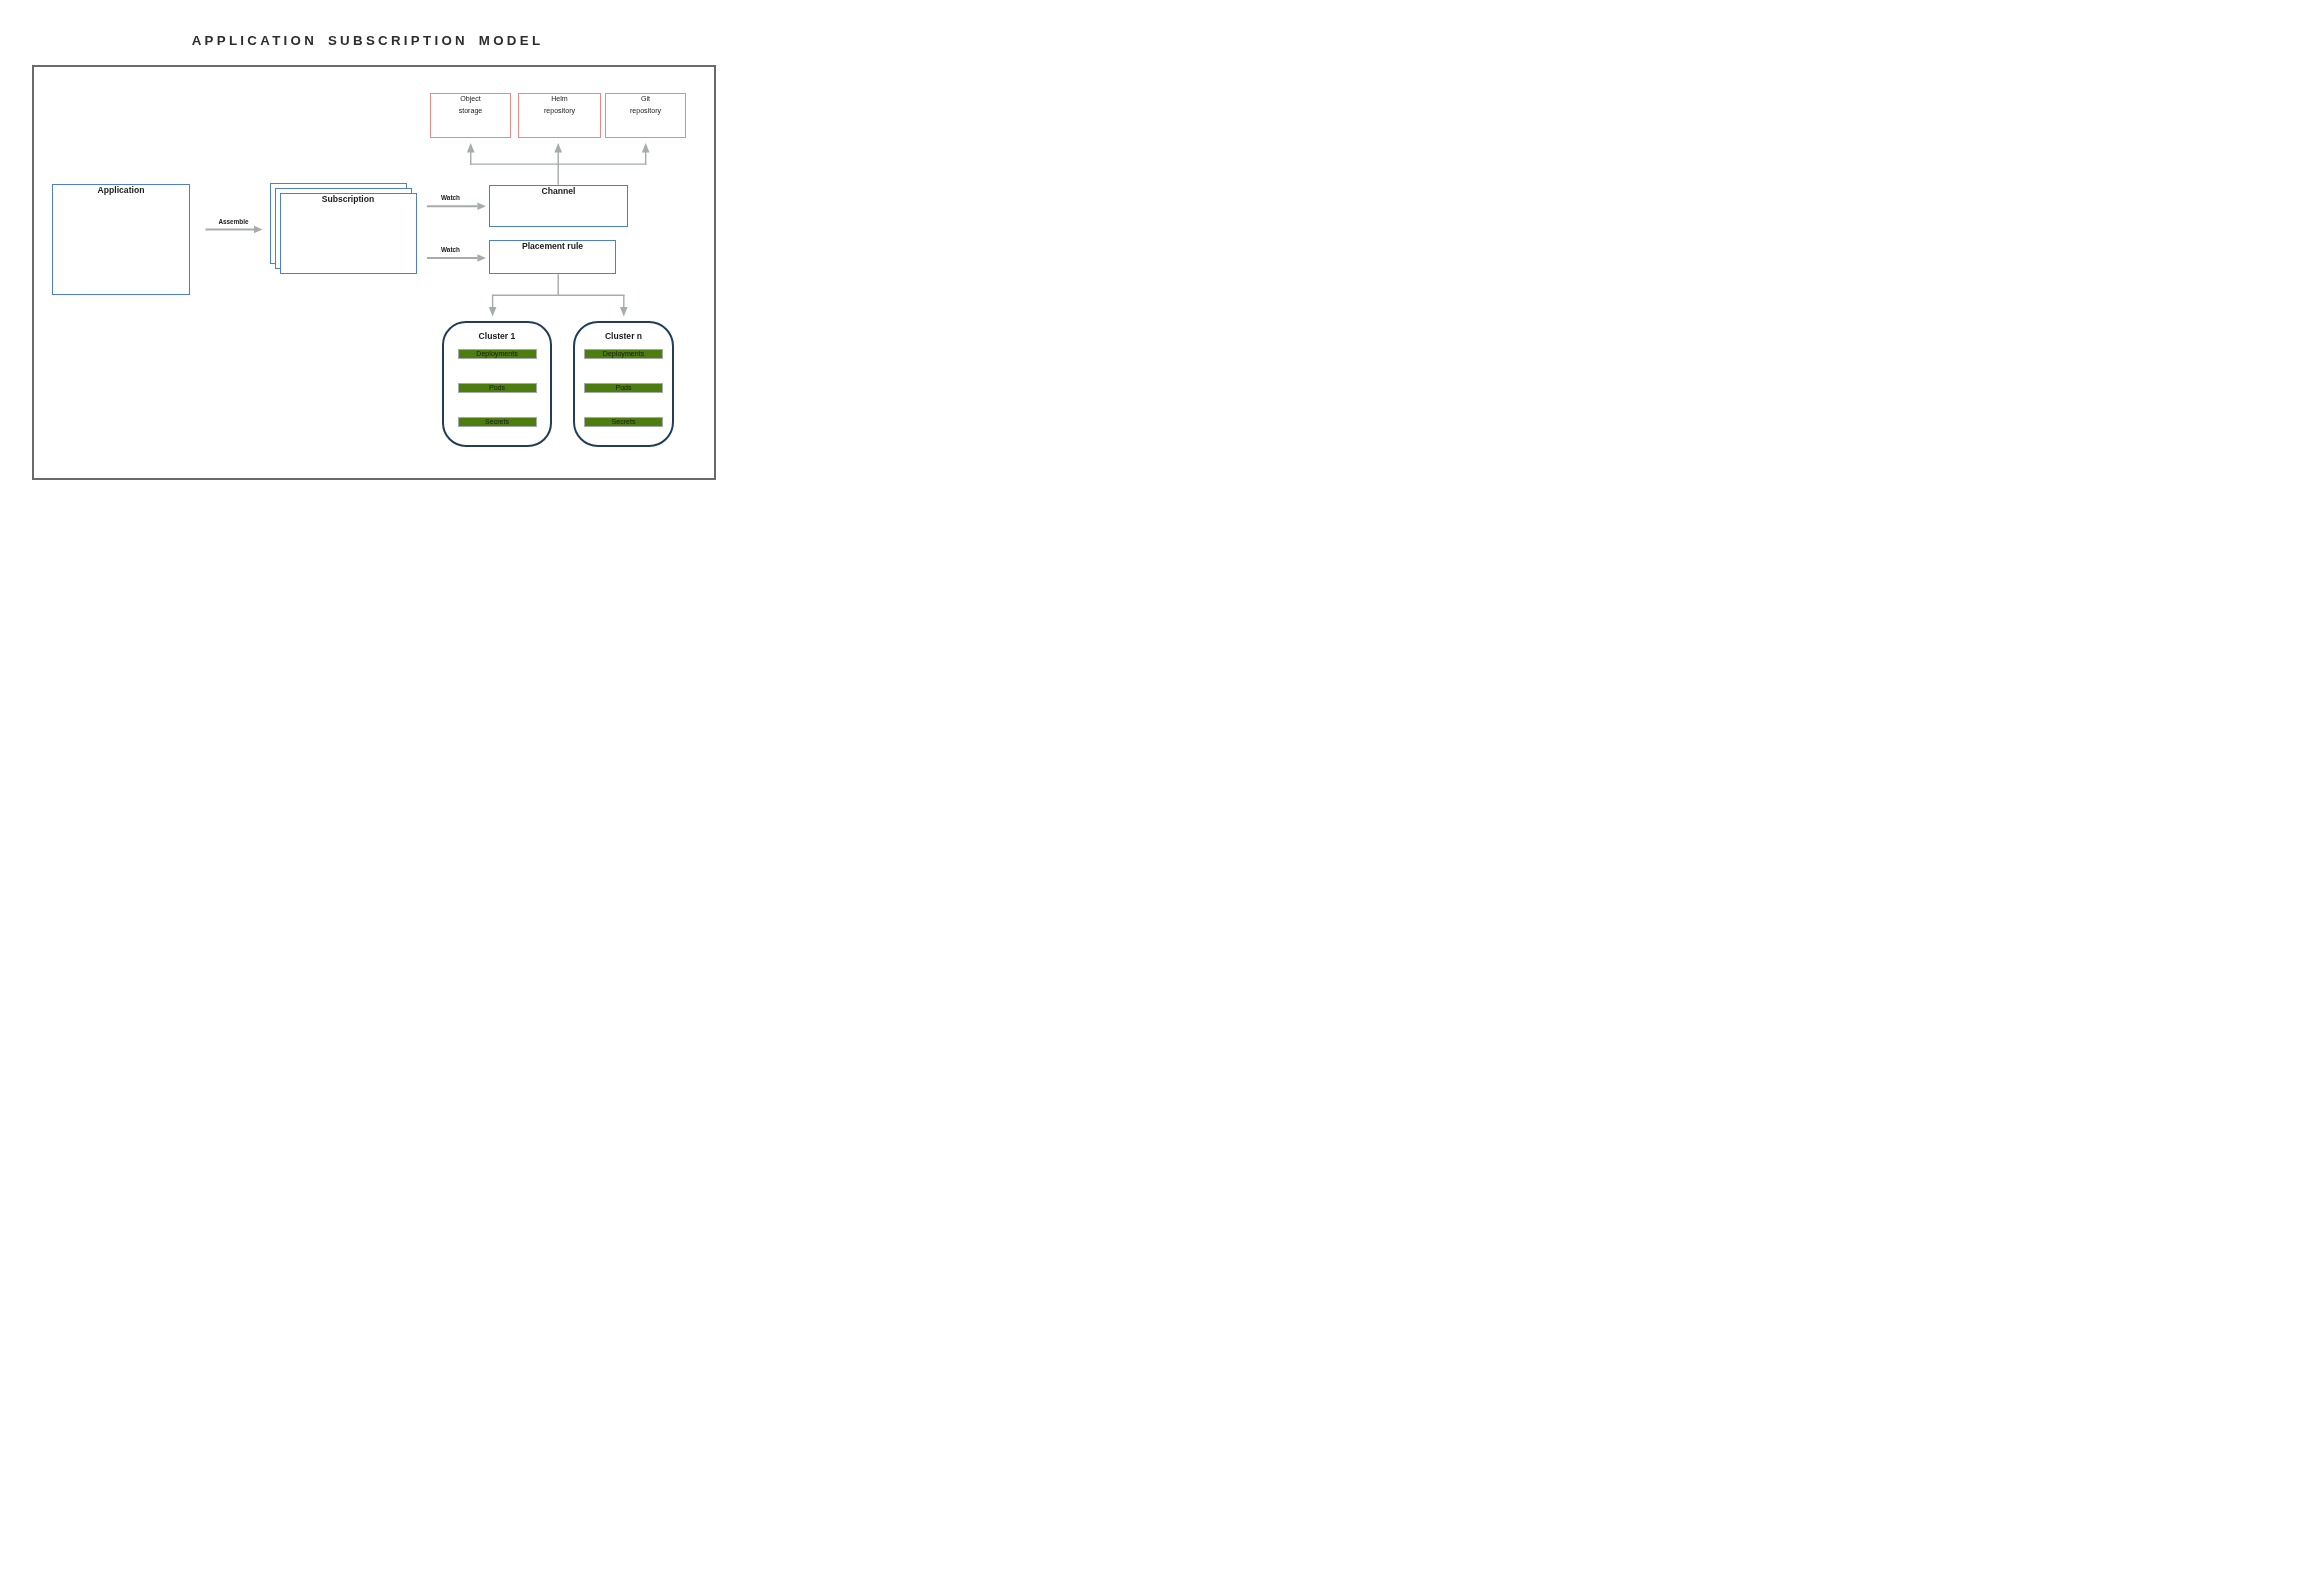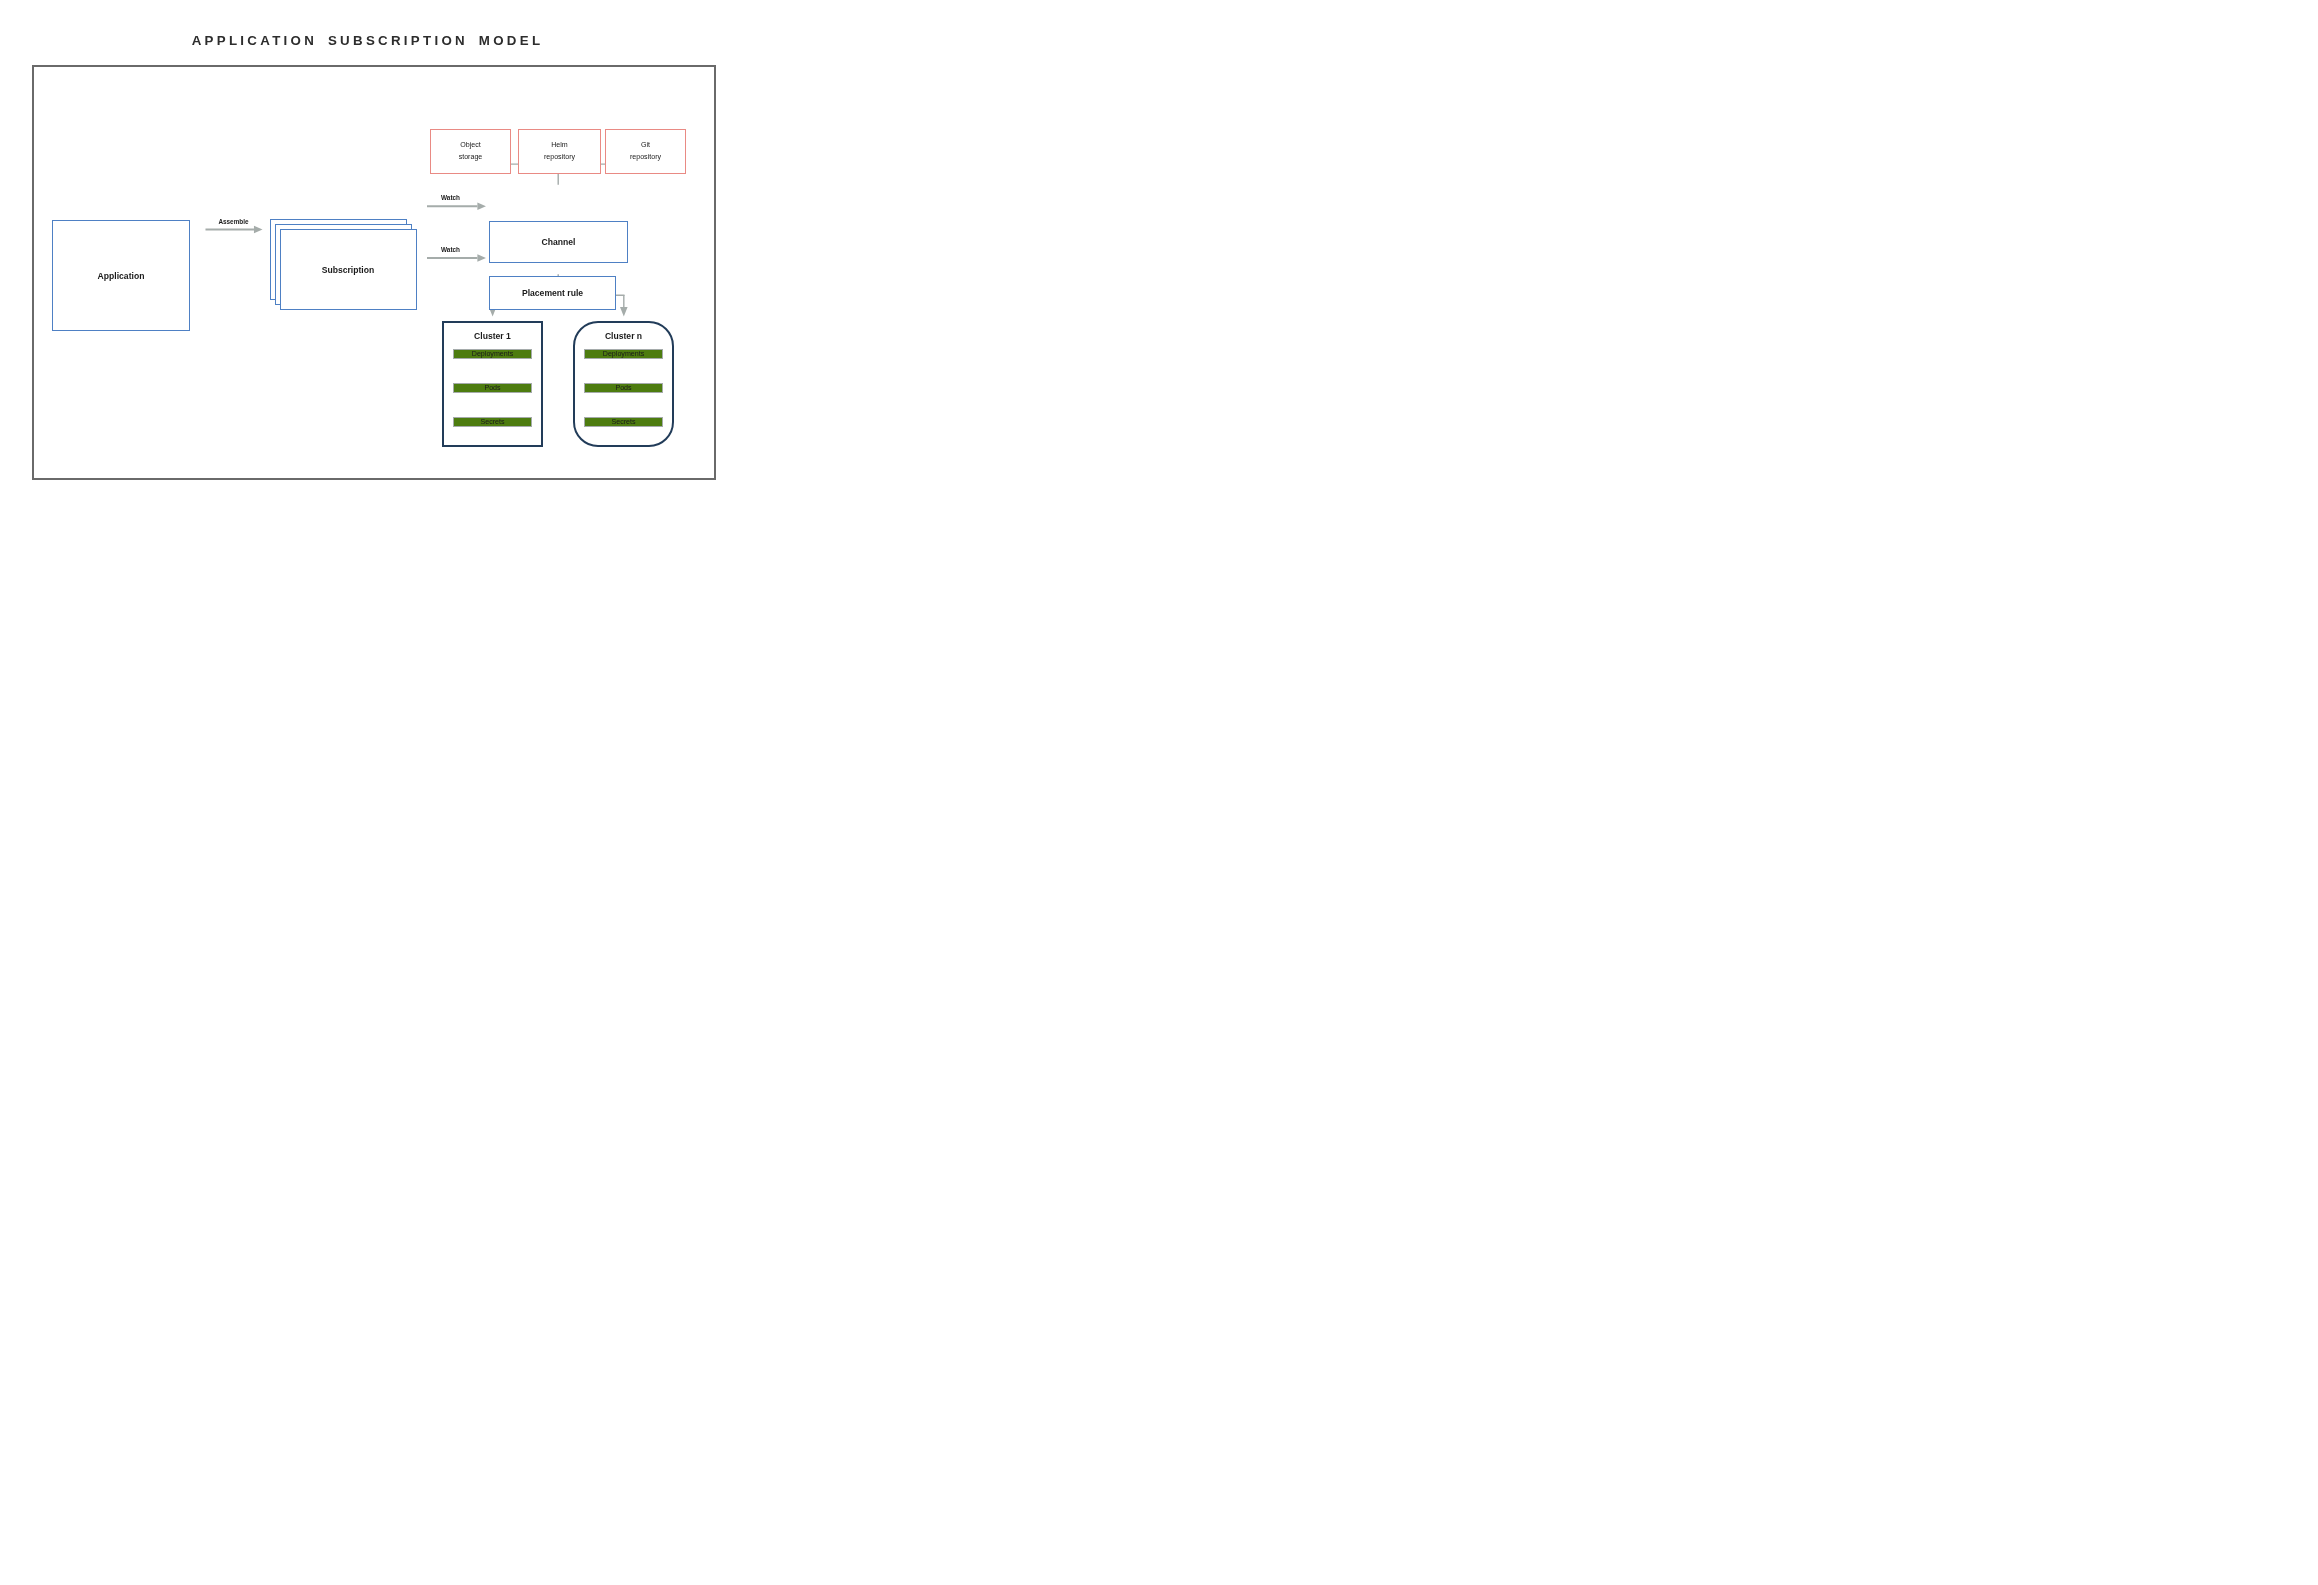"Object" .node { align-items: center -> flex-start; margin-top: 36px -> none }
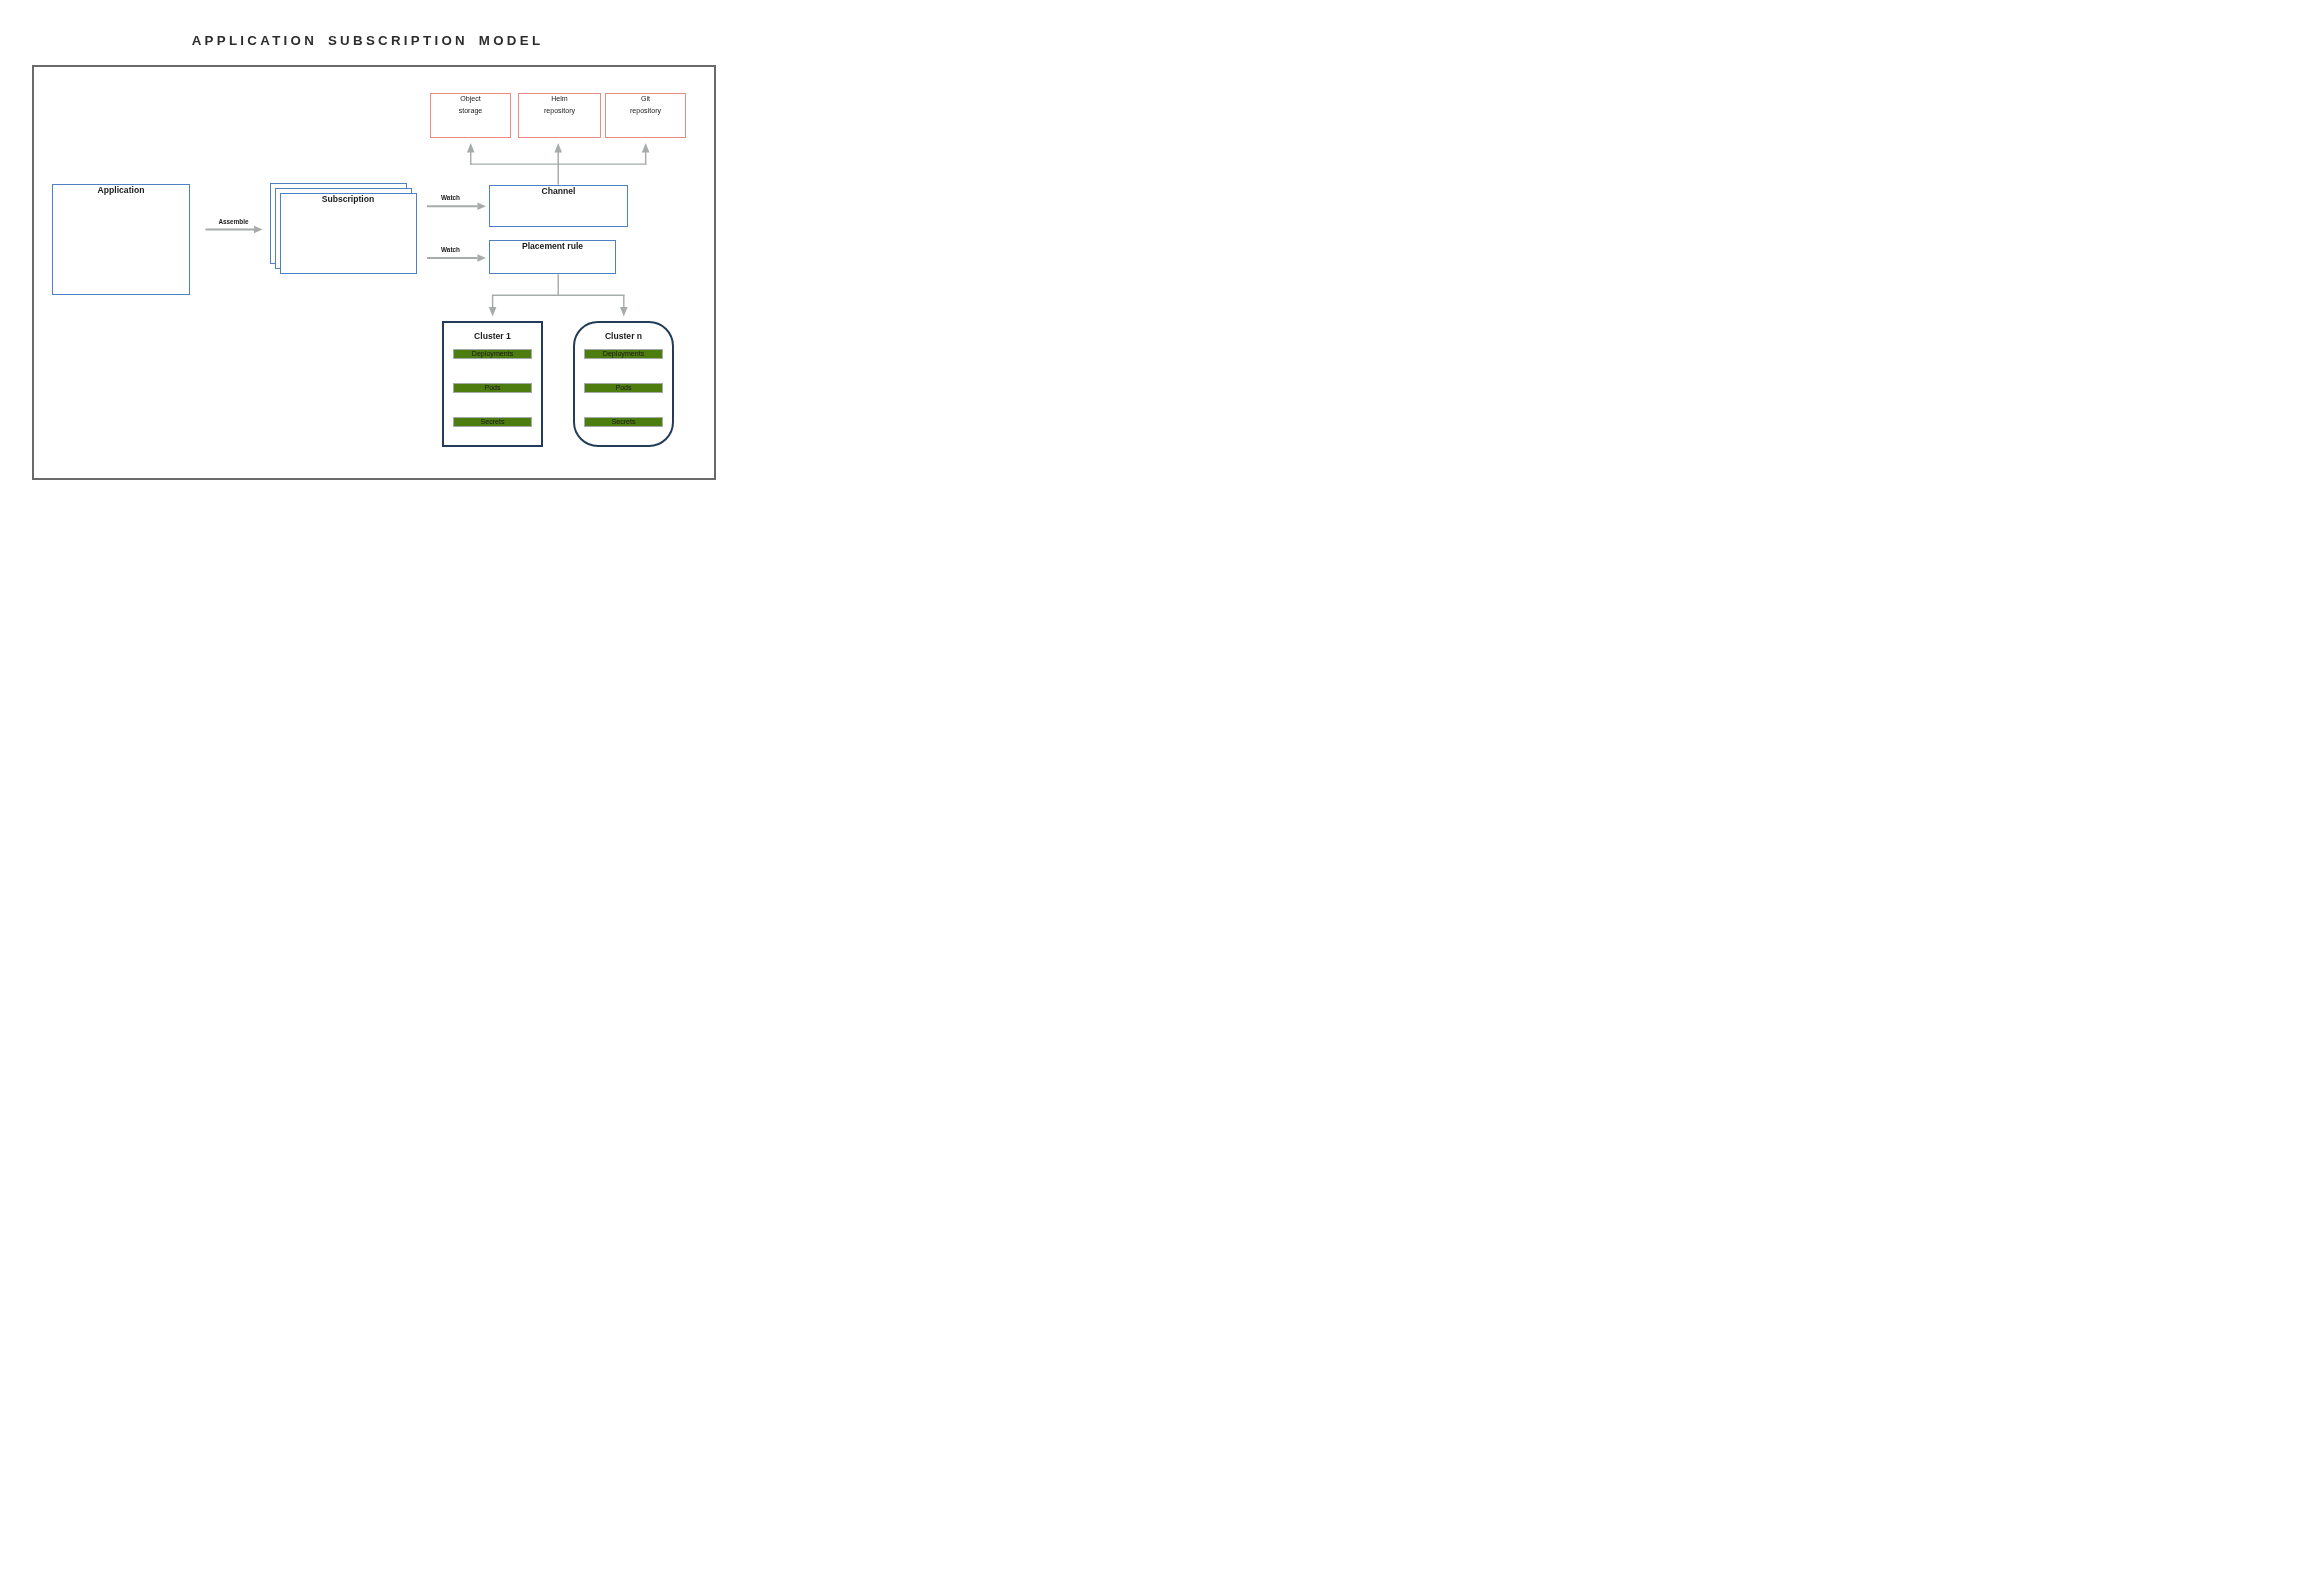"Cluster 1" .cluster-1 { border-radius: none -> 24px; width: 101px -> 110px }
